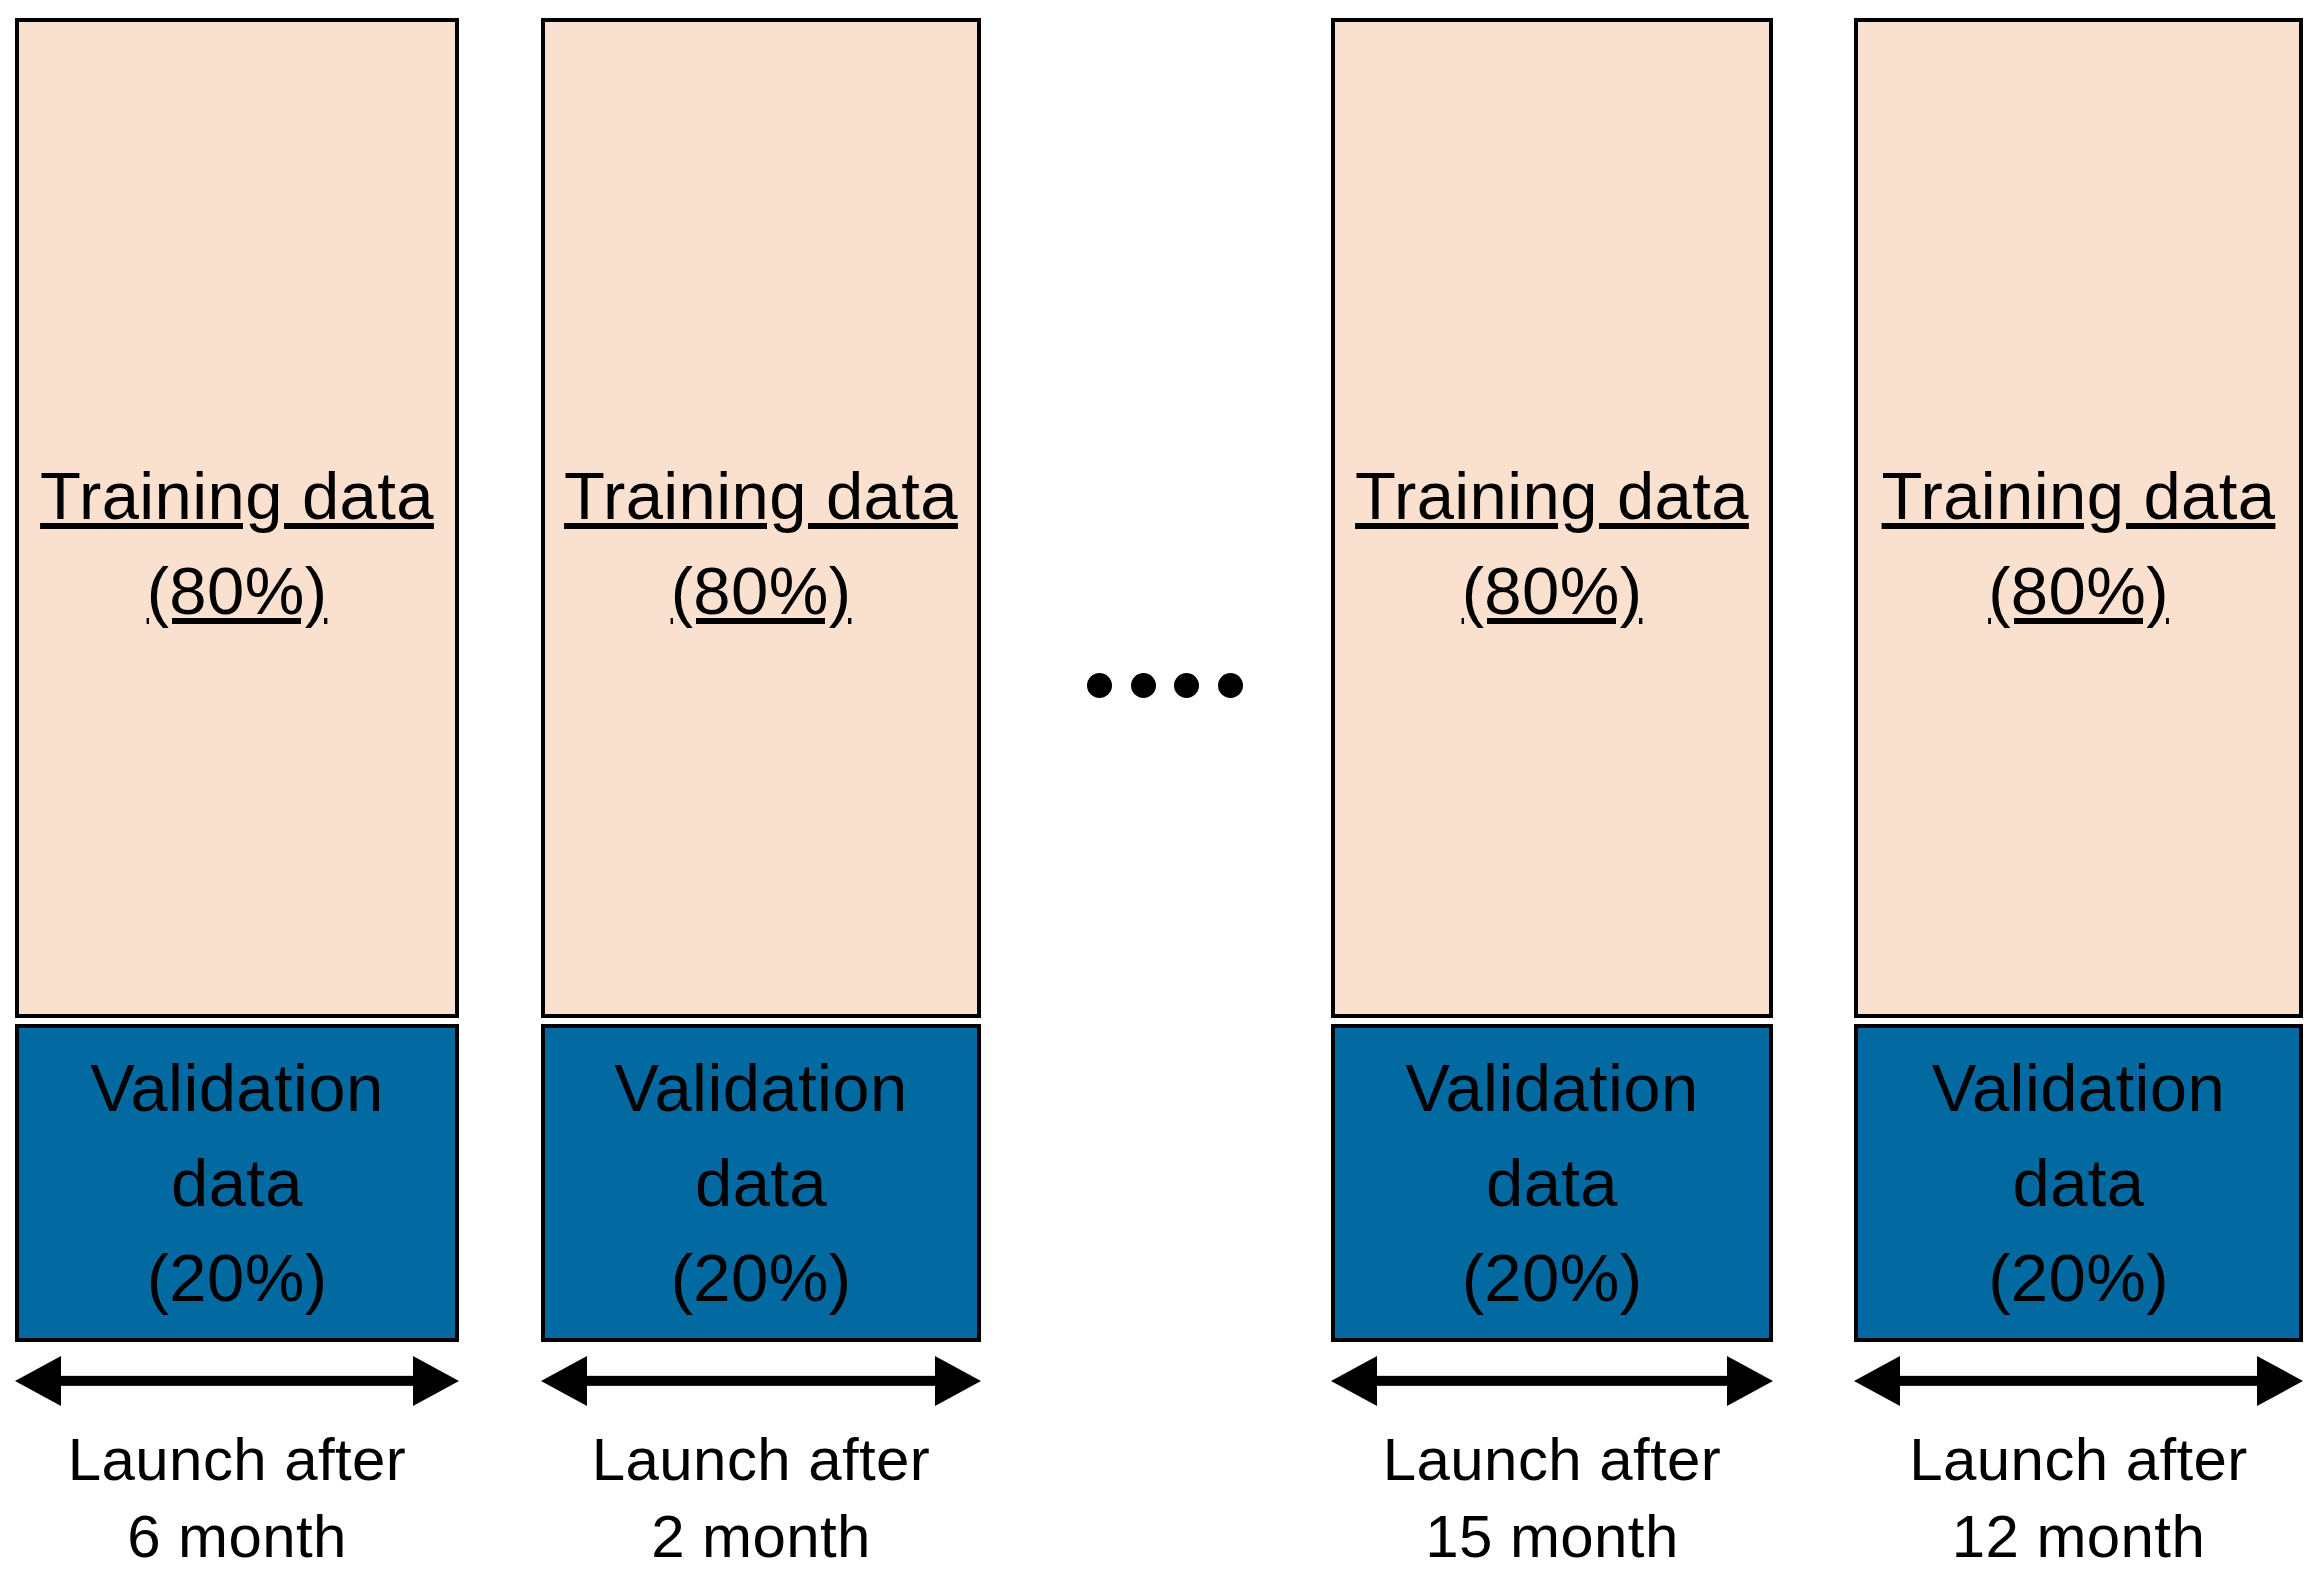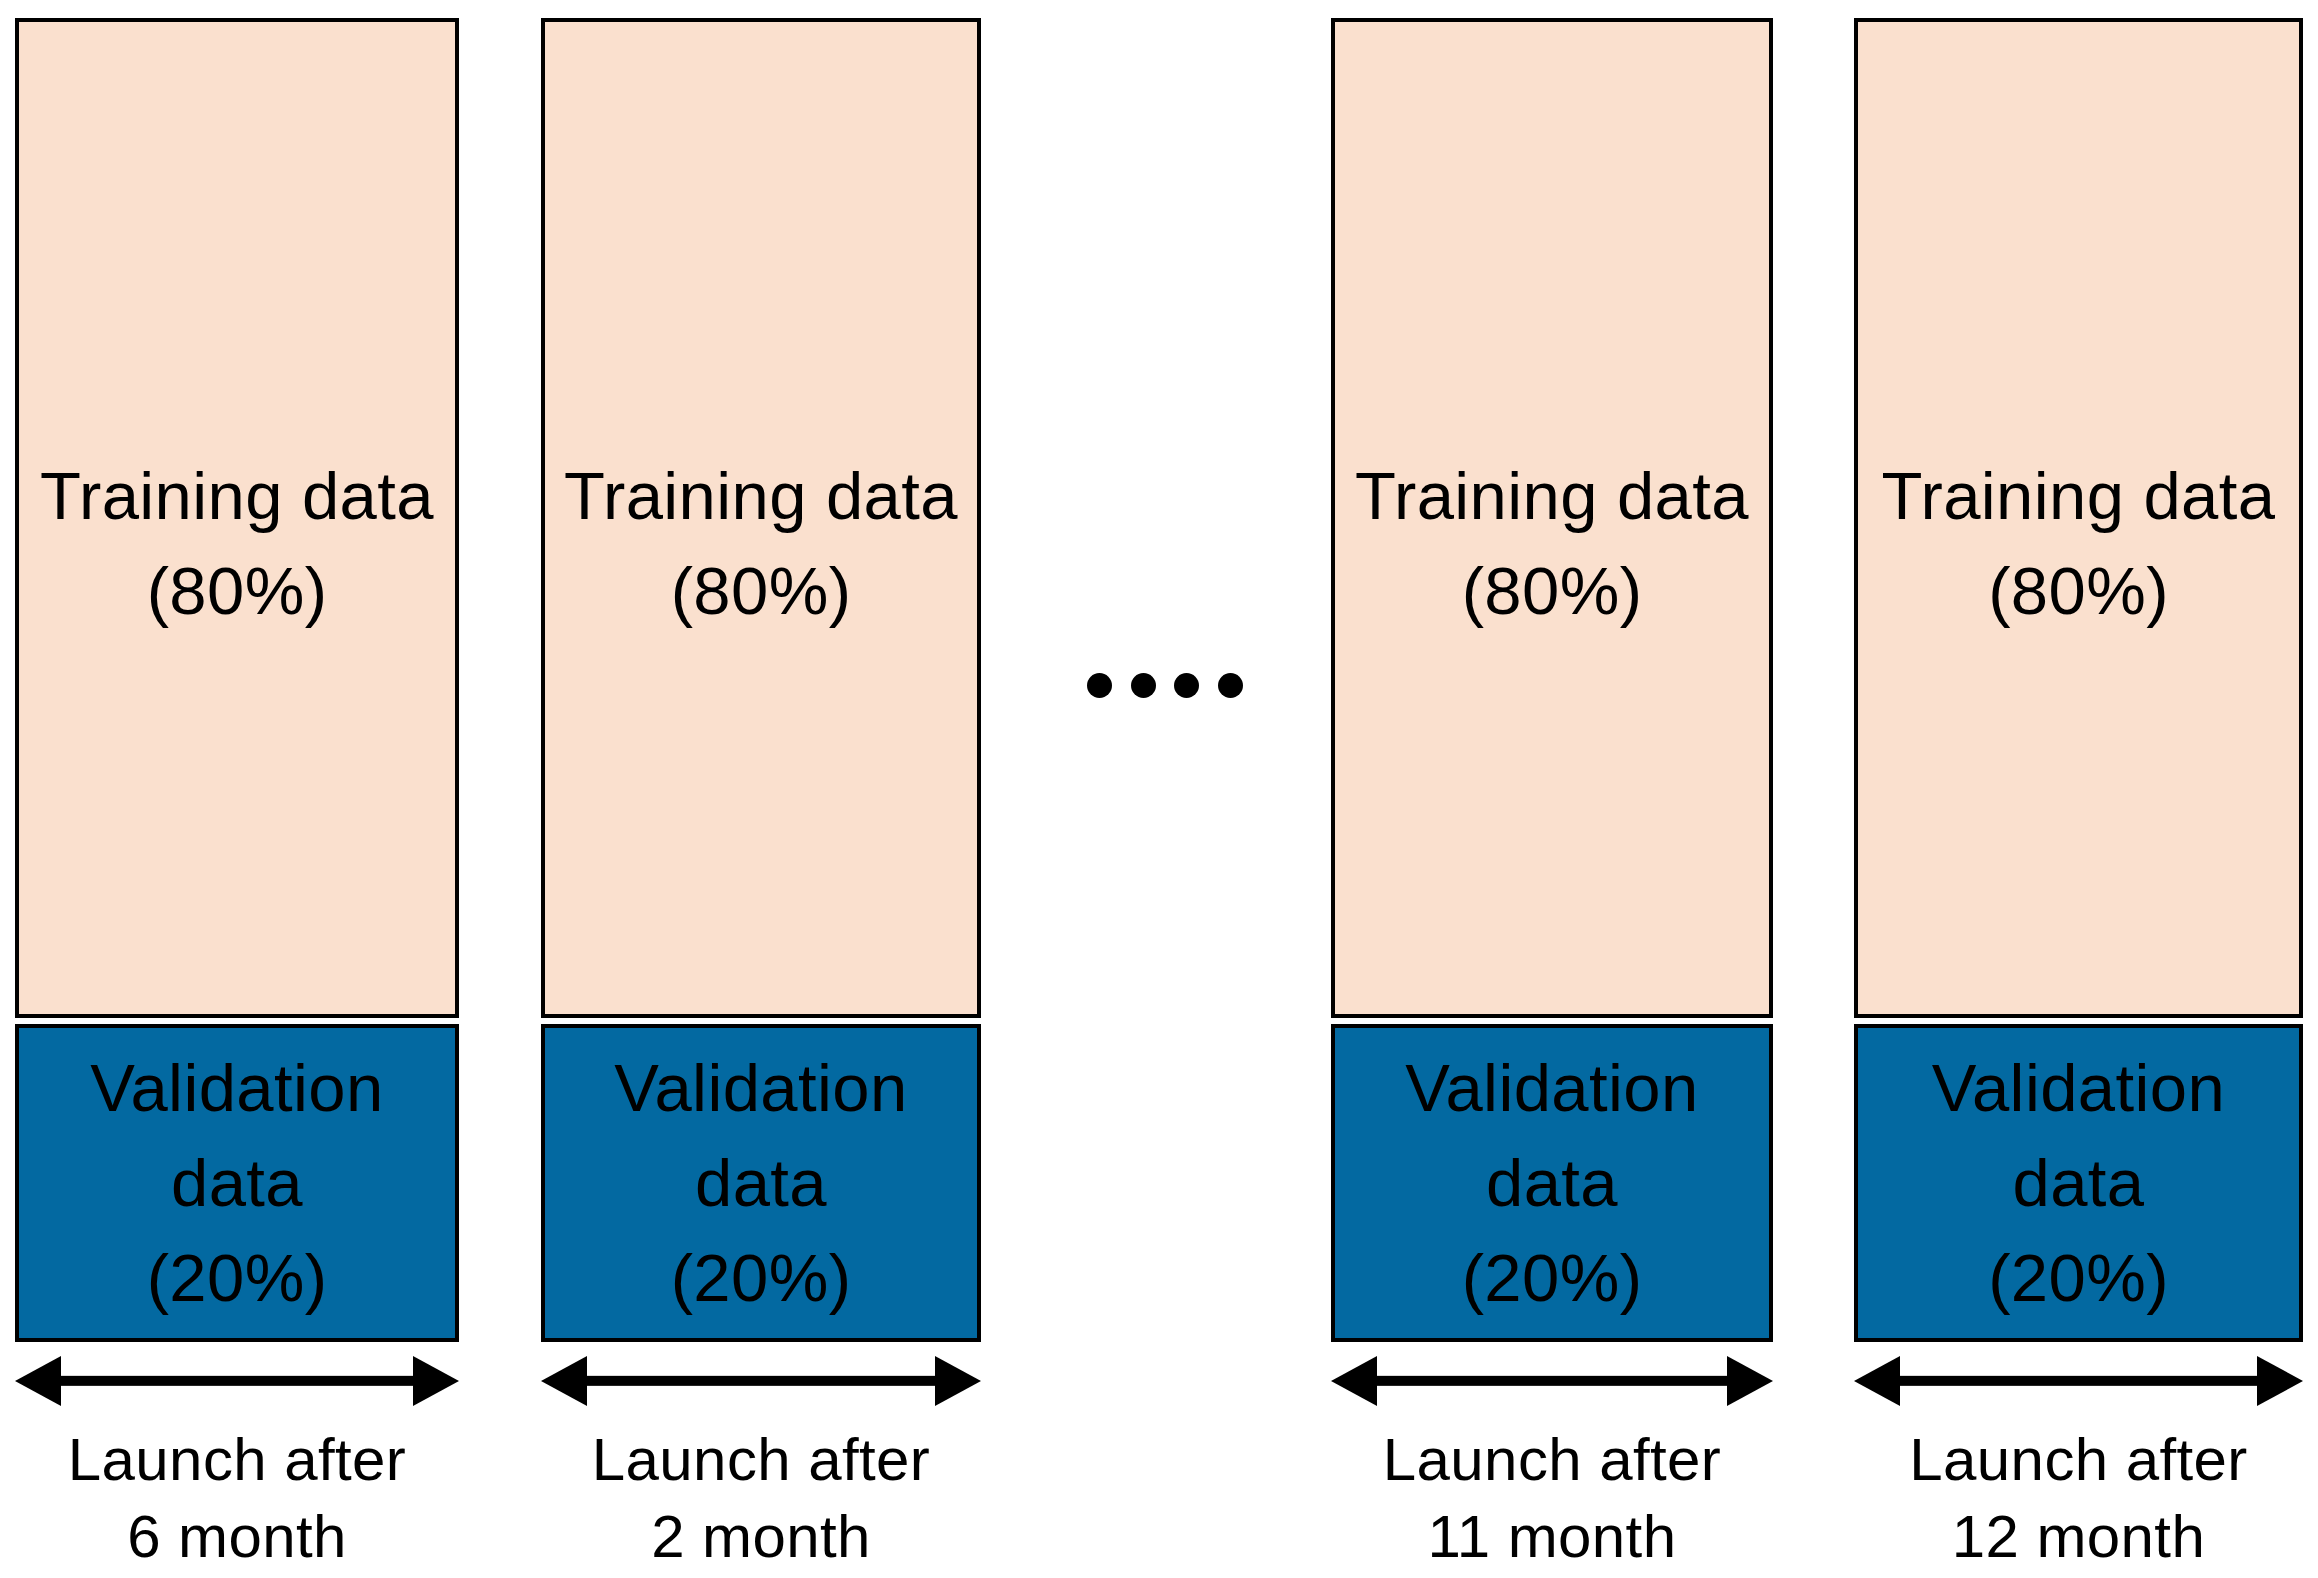"Training data" .train-box { text-decoration: none -> underline }
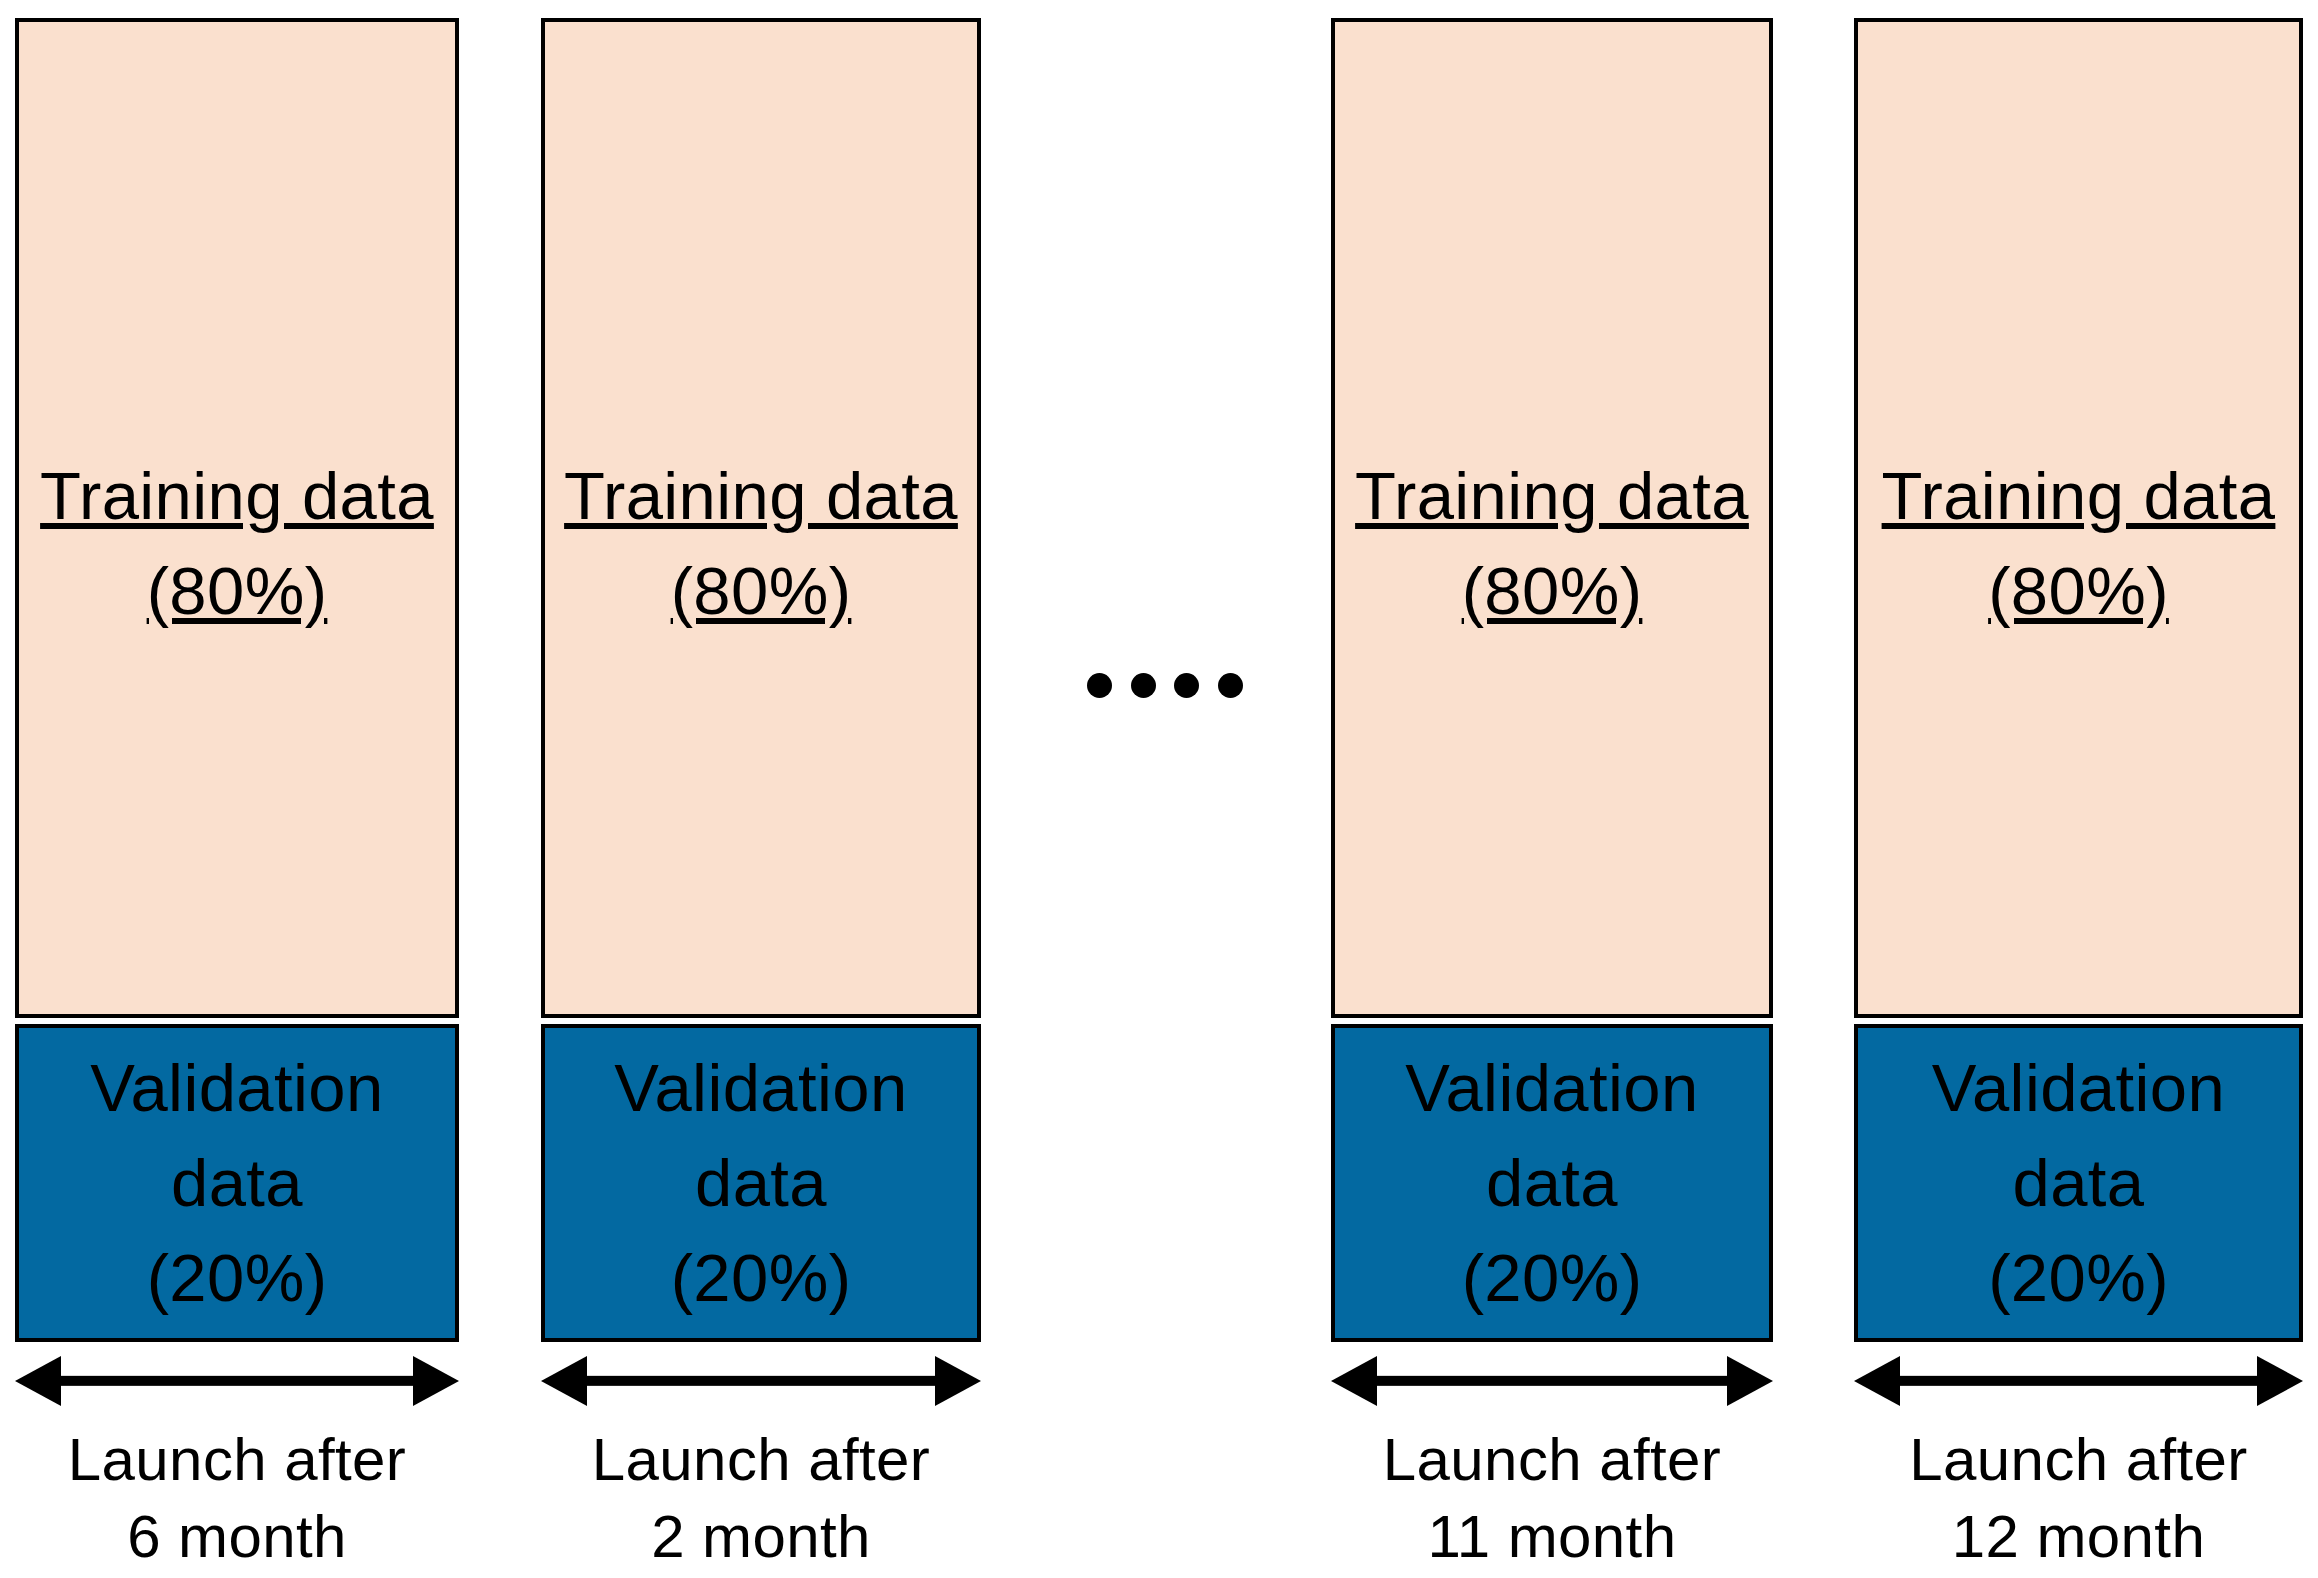"11 month" div { text: 11 -> 15 }
